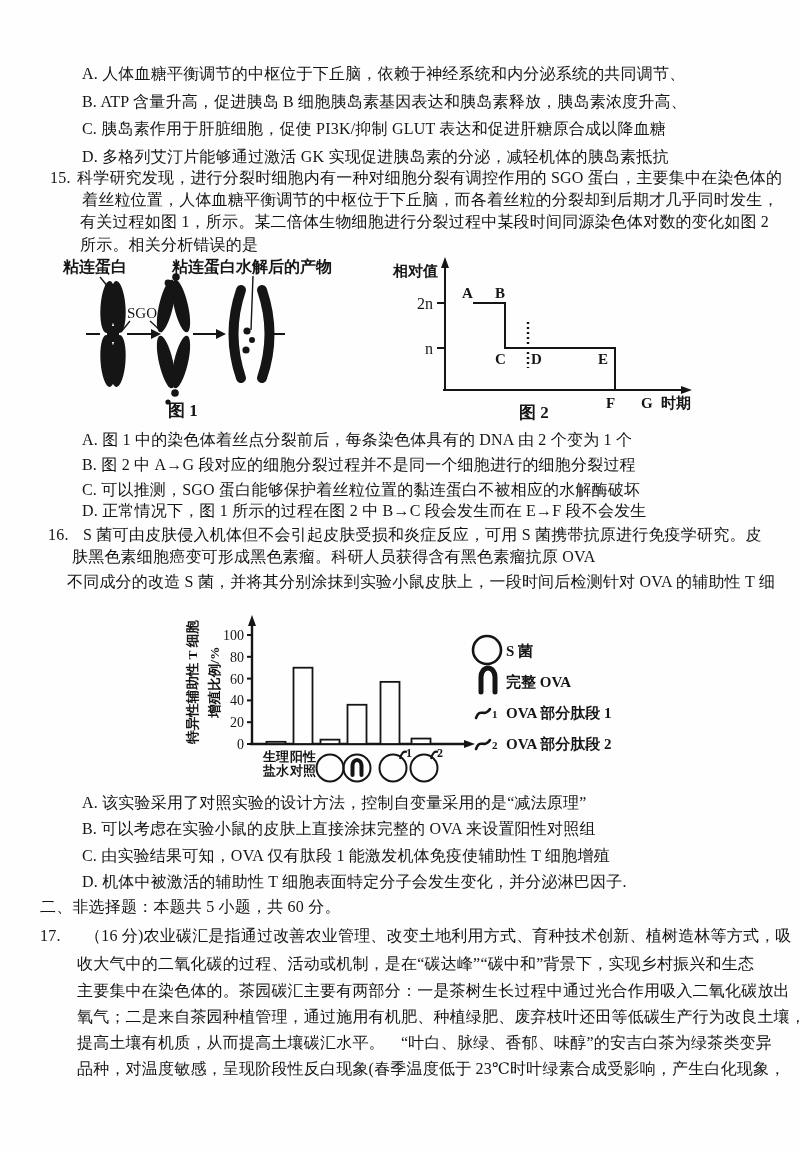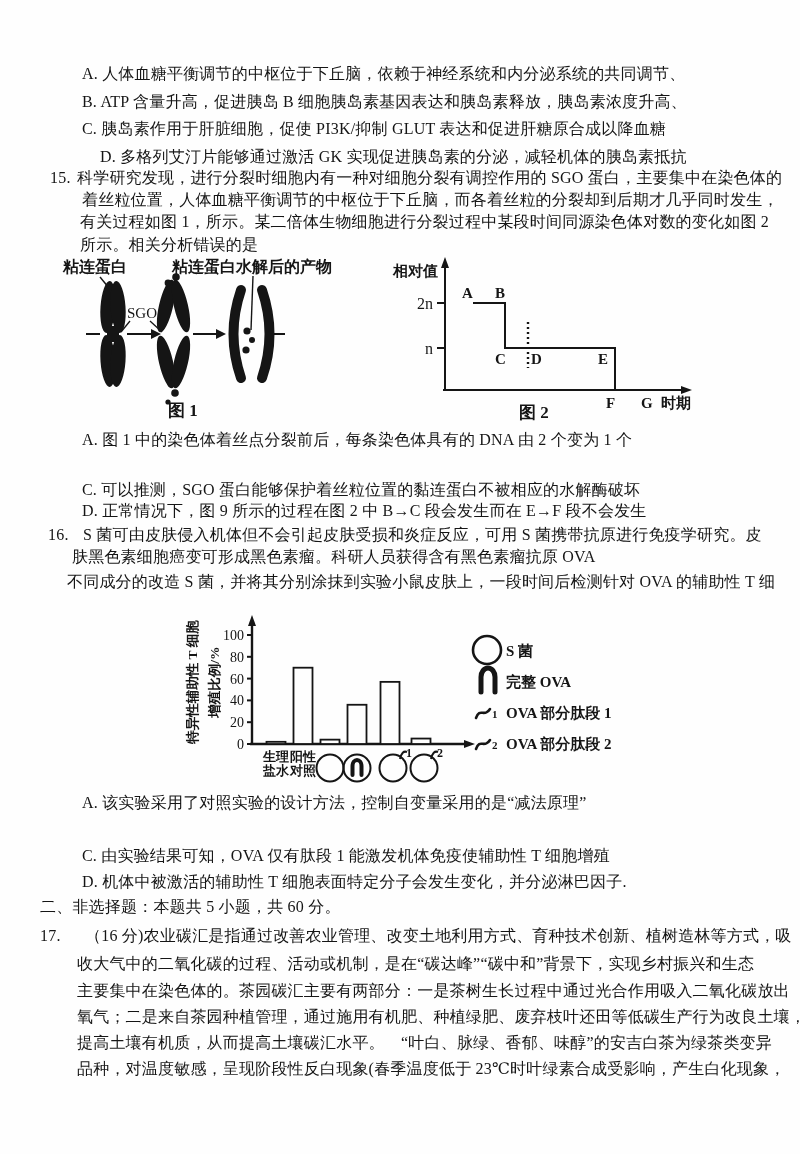"D. 多格列艾汀片能够通过激活 GK 实现促进胰岛素的分泌，减轻机体的胰岛素抵抗" div.ln { left: 100px -> 82px }
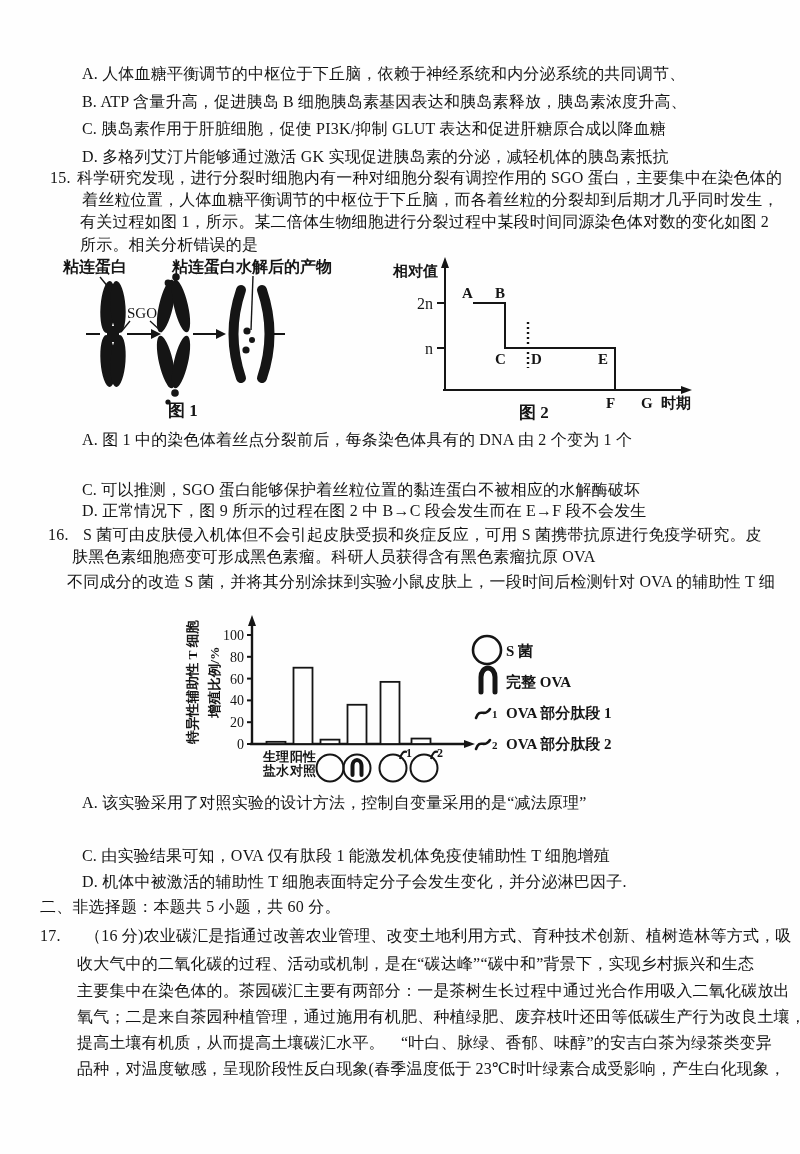"B. 图 2 中 A→G" div.ln { html: none -> <div>B. 图 2 中 A→G 段对应的细胞分裂过程并不是同一个细胞进行的细胞分裂过程</div> }
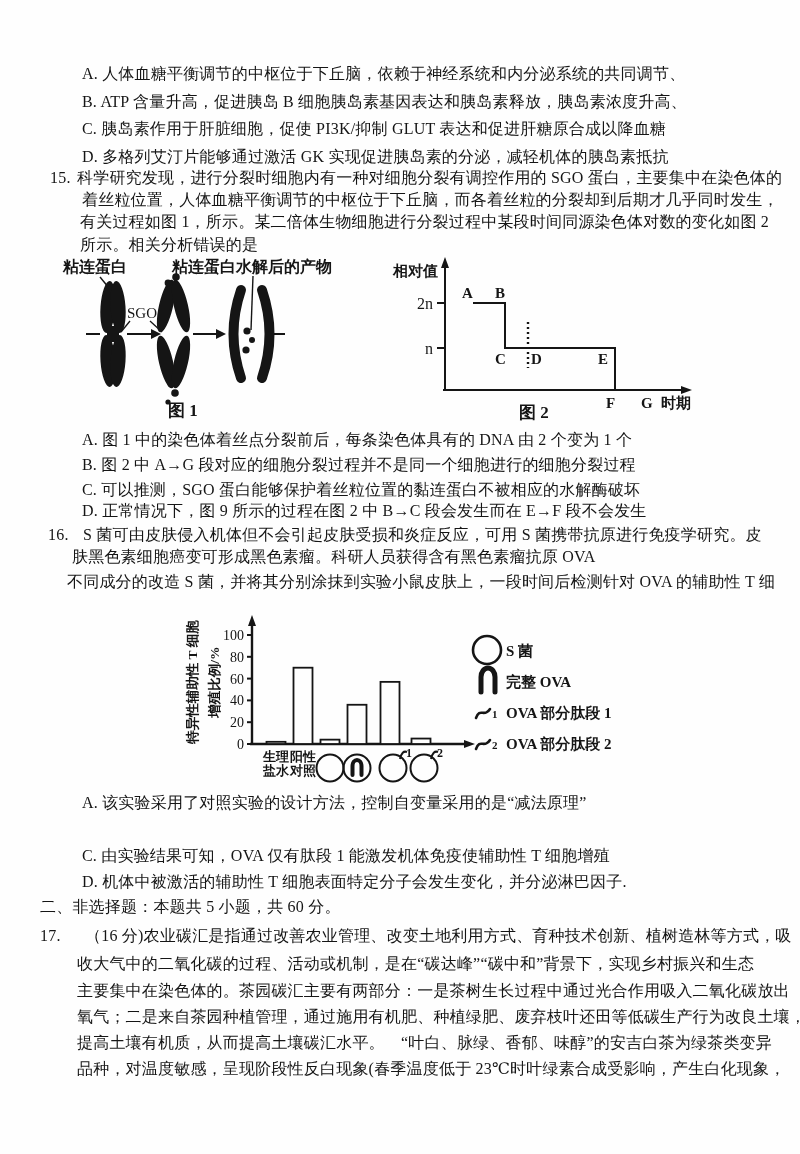"D. 正常情况下，图 9 所示的过程在图 2" div.ln { text: 9 -> 1 }
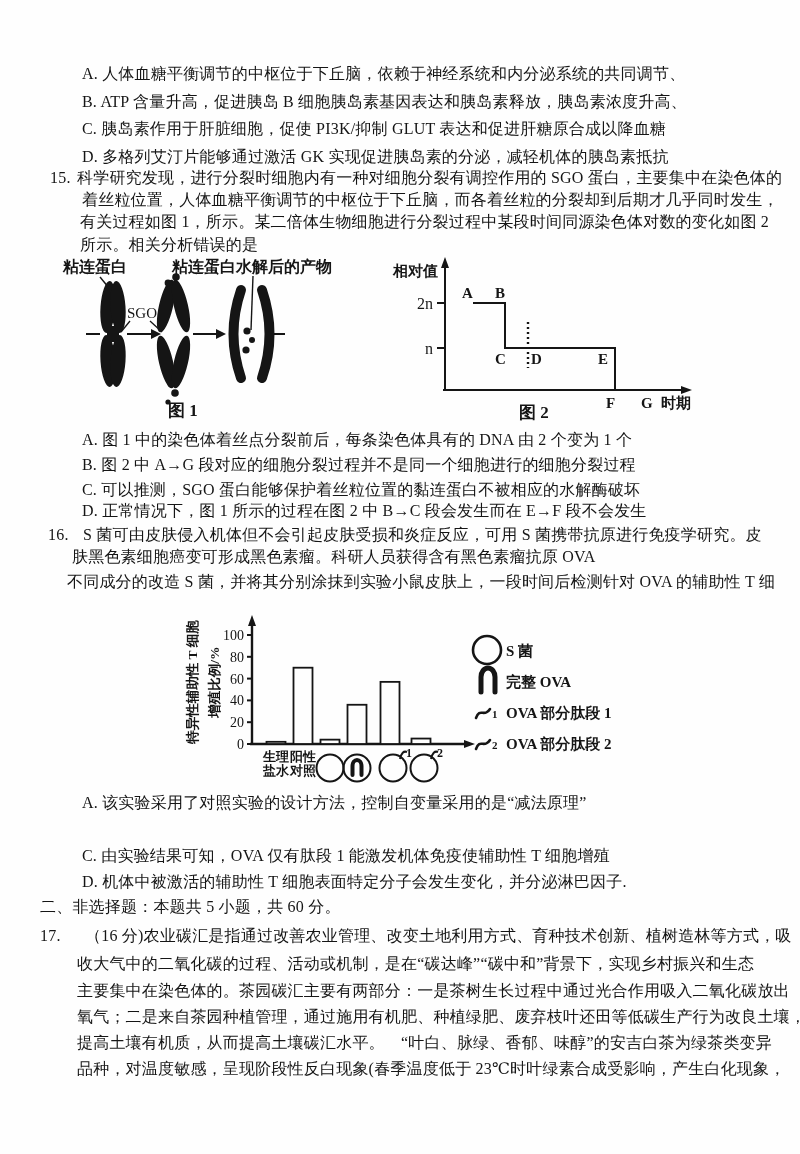"B. 可以考虑在实验小鼠的皮肤上直接涂抹完整的 OVA 来设置阳性对照组" div.ln { html: none -> <div>B. 可以考虑在实验小鼠的皮肤上直接涂抹完整的 OVA 来设置阳性对照组</div> }
